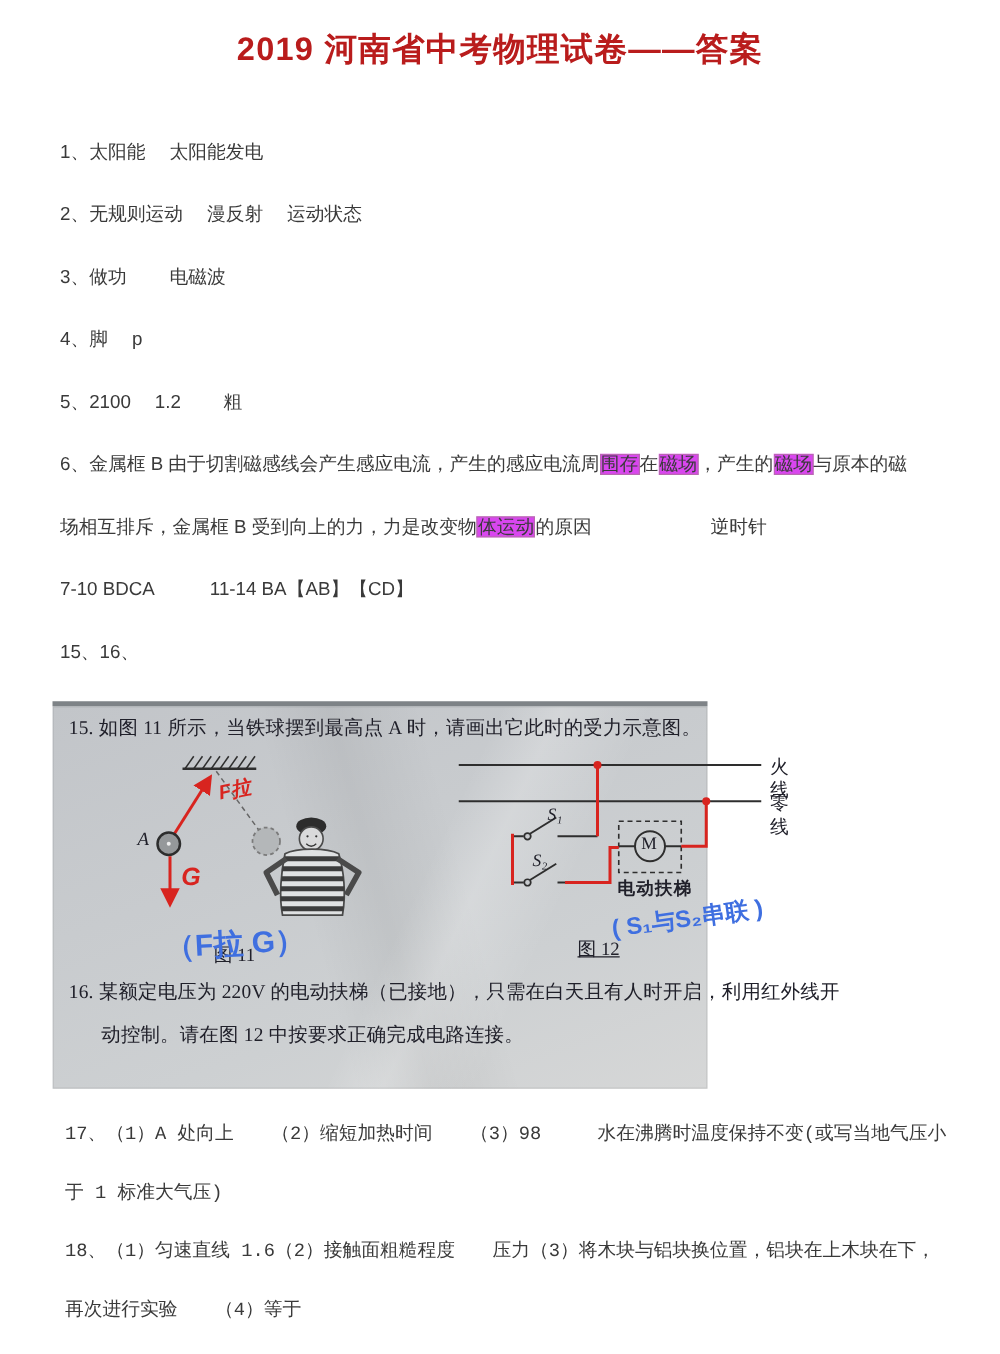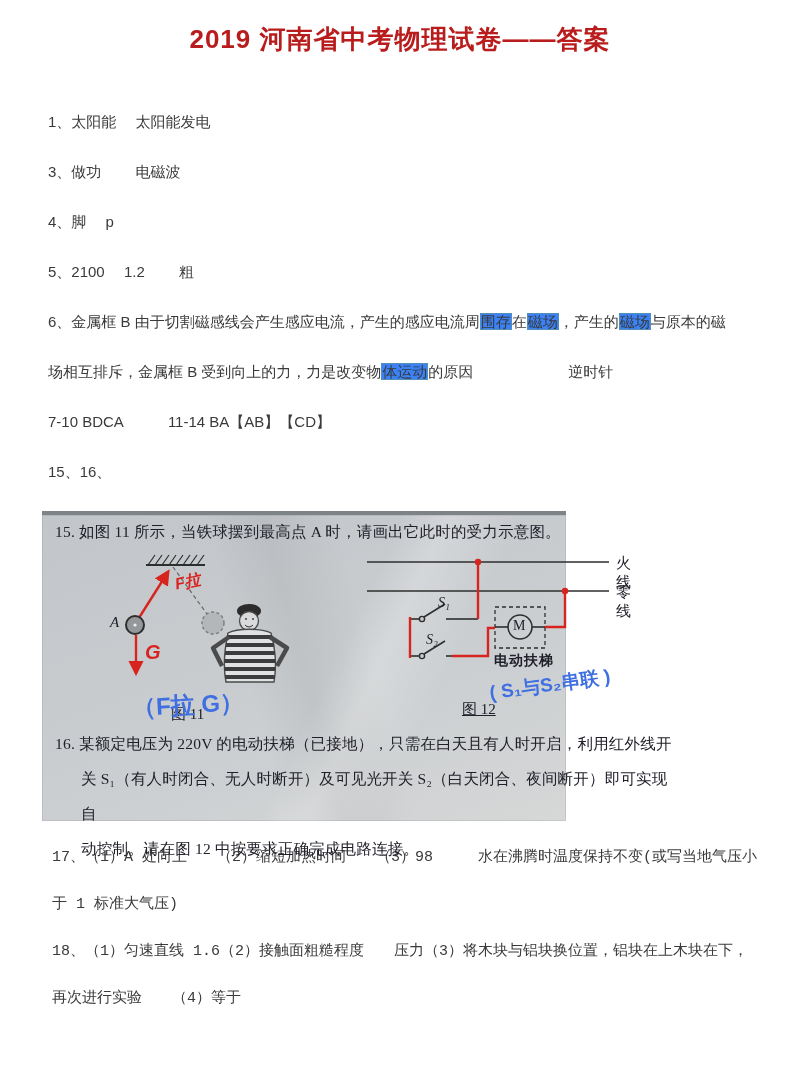"2、无规则运动 漫反射 运动状态" p { html: none -> <p>2、无规则运动 漫反射 运动状态</p> }
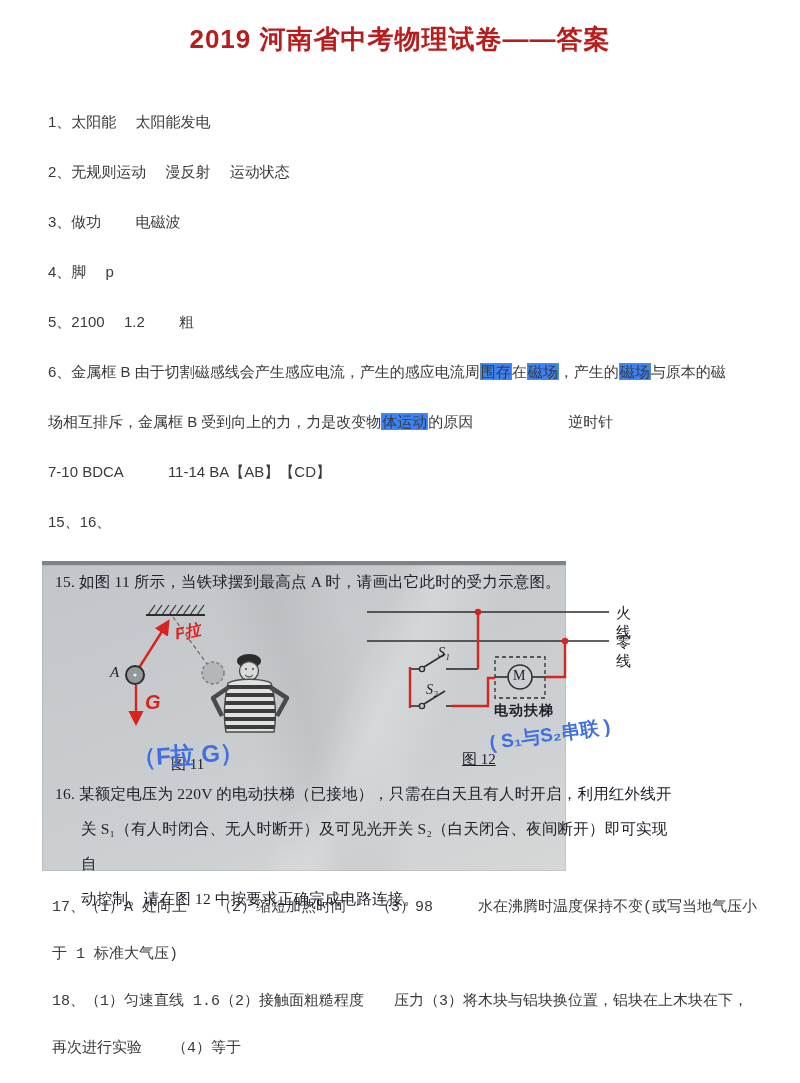"围存" .hl { background: #3b82f6 -> #d946ef }
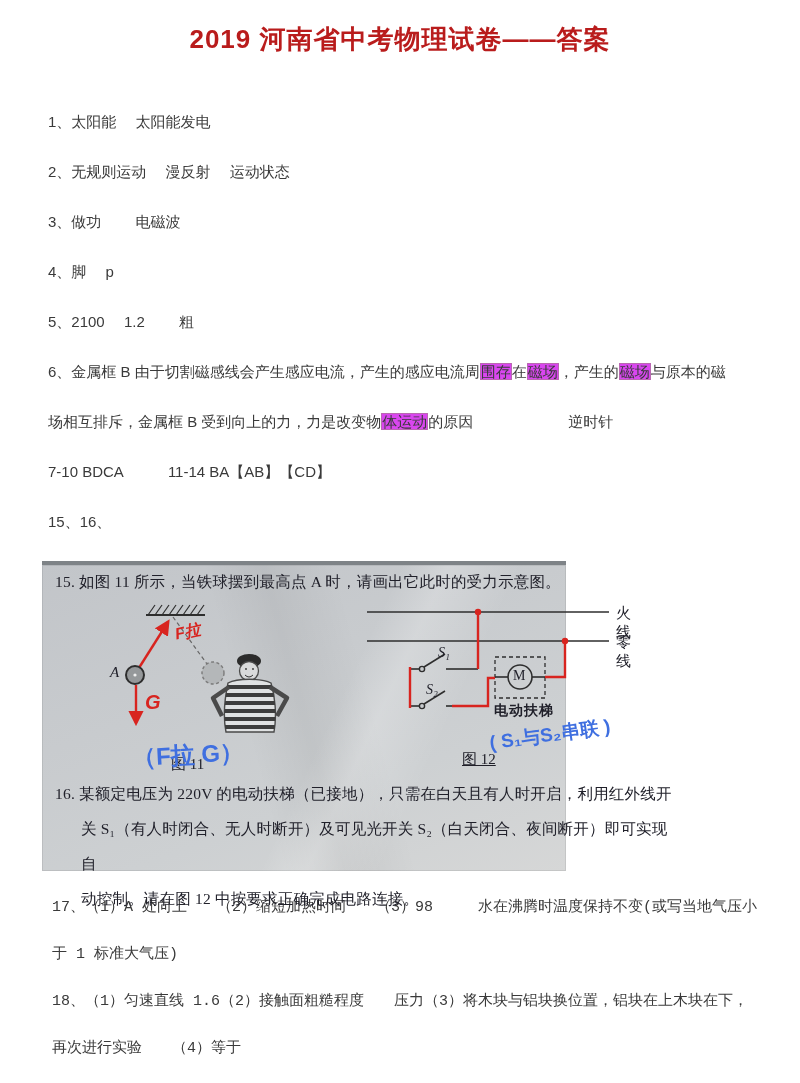"关 S₁（有人时闭合、无人时断开）及可见光开关" span.cont { html: <span>关 S₁（有人时闭合、无人时断开）及可见光开关 S₂（白天闭合、夜间断开）即可实现自</span> -> none }
